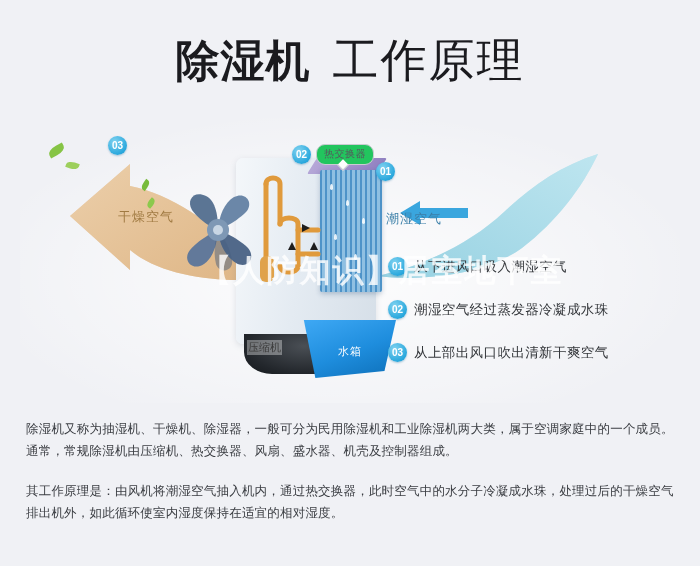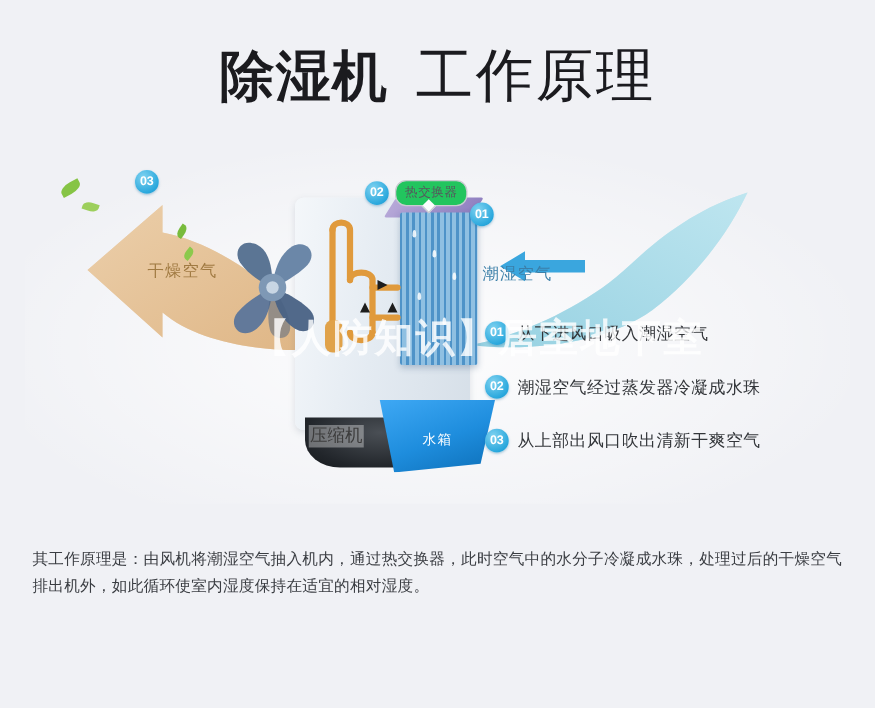"压缩机" #compressor-label { font-size: 14px -> 11px }
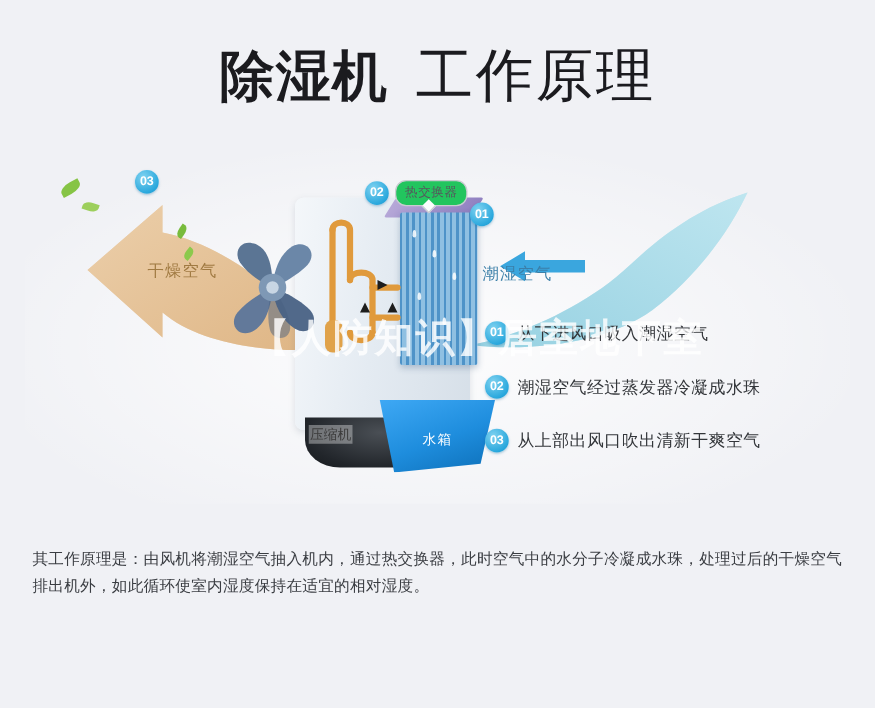"除湿机又称为抽湿机、干燥机、除湿器，一般可分为民用除湿机和工业除湿机两大类，属于" div.para { html: none -> <div>除湿机又称为抽湿机、干燥机、除湿器，一般可分为民用除湿机和工业除湿机两大类，属于空调家庭中的一个成员。通常，常规除湿机由压缩机、热交换器、风扇、盛水器、机壳及控制器组成。</div> }
